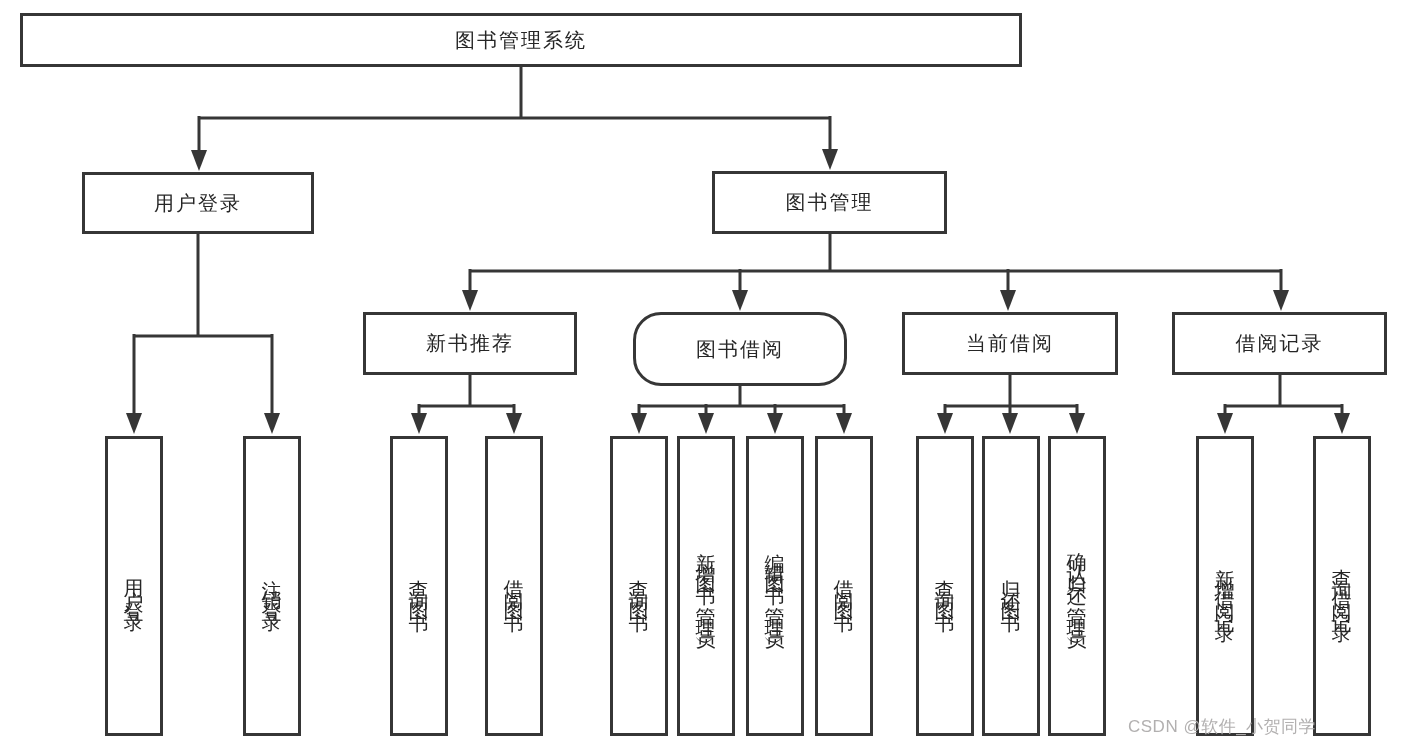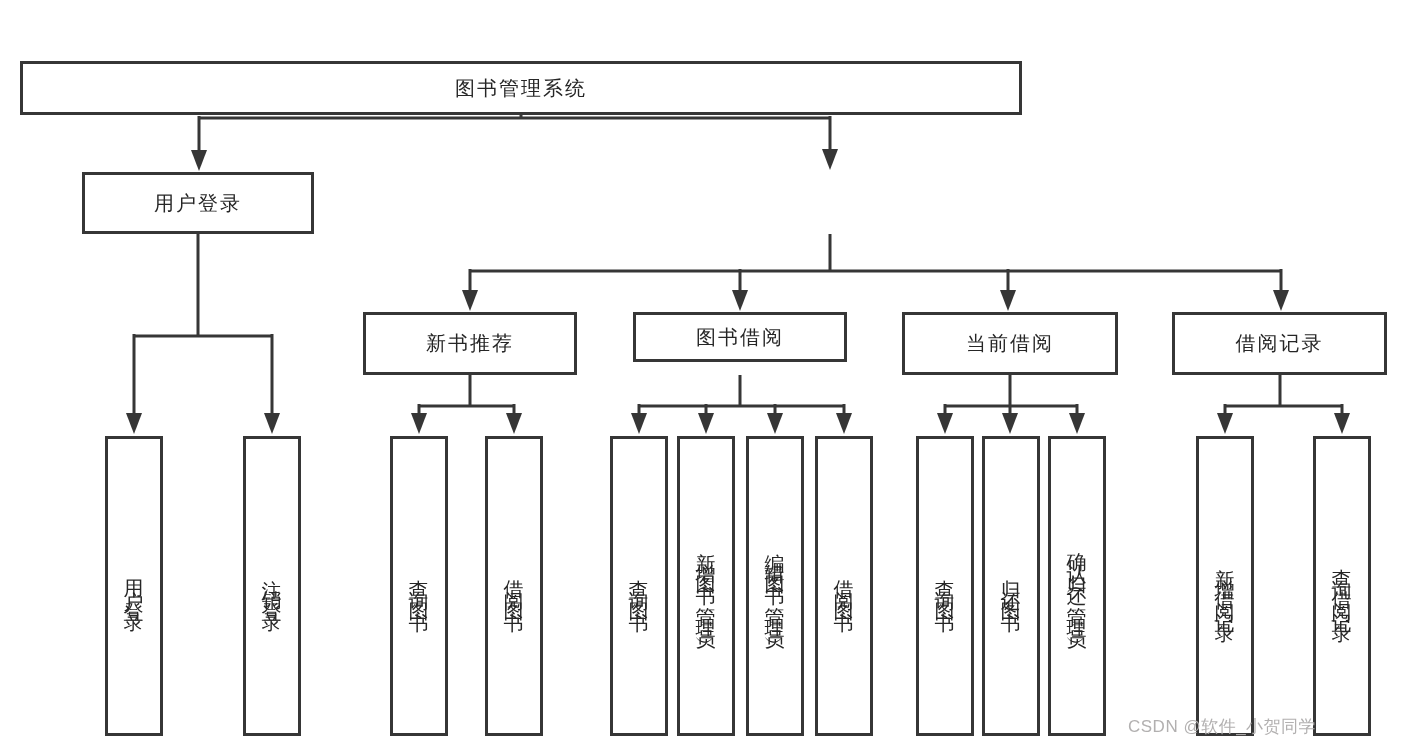"图书管理系统" .n-root { margin-top: 48px -> none }
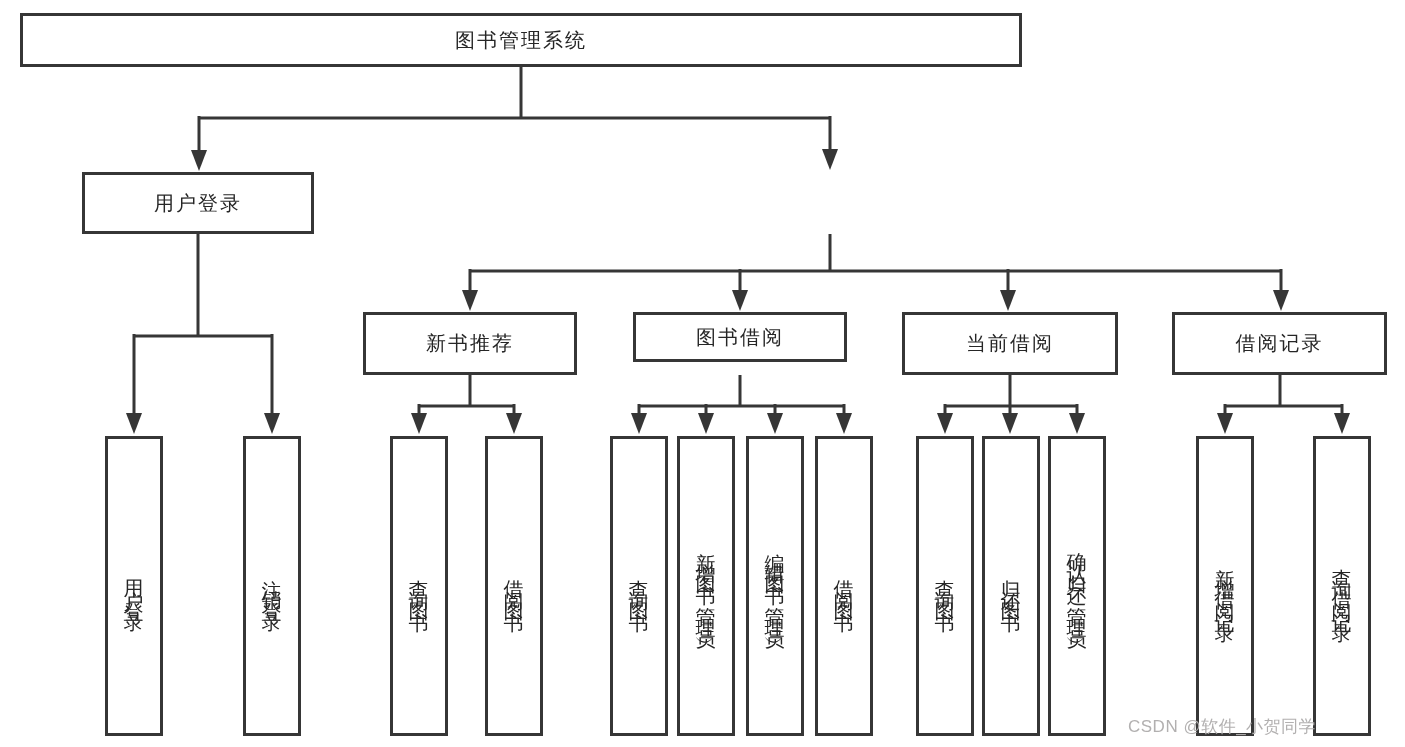"图书管理" div.box { html: none -> <div> <span>图书管理</span> </div> }
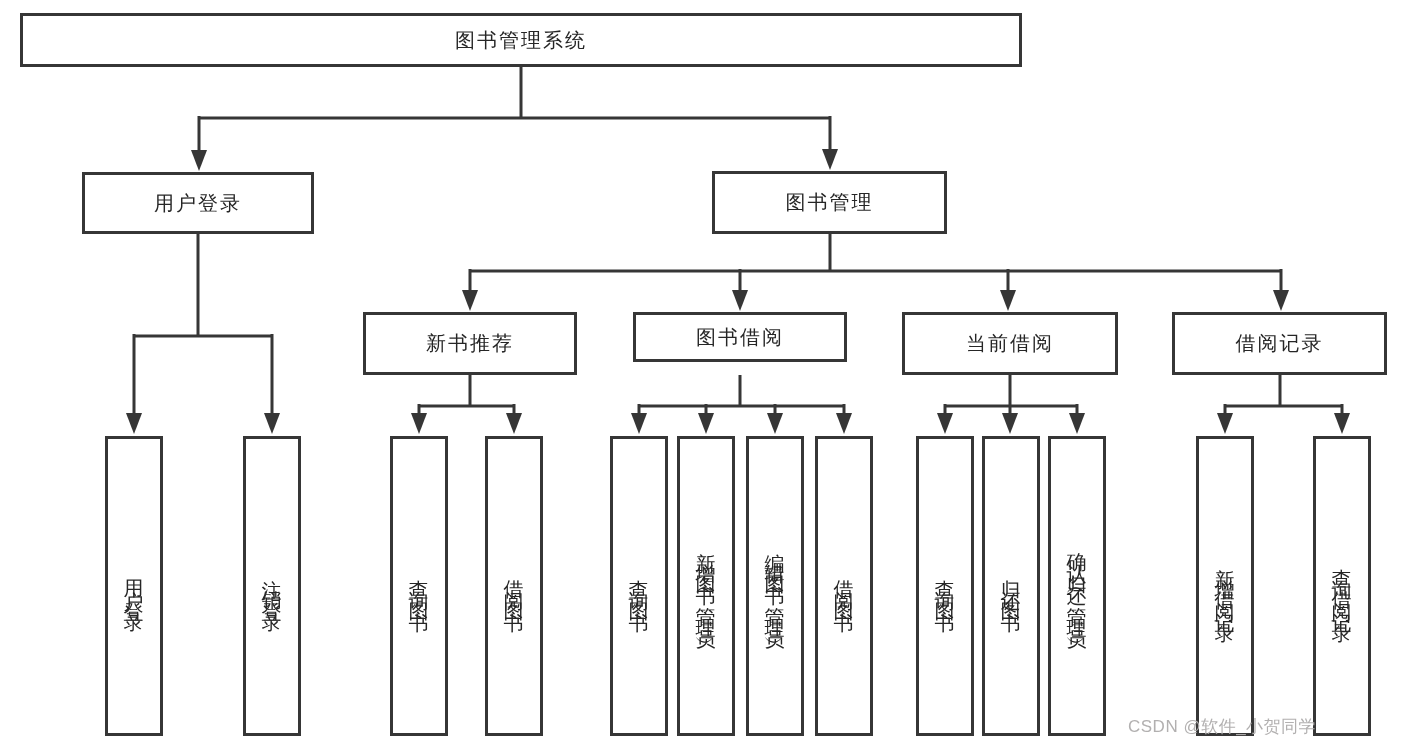"图书借阅" .n-borrow { border-radius: none -> 28px; height: 50px -> 74px }
